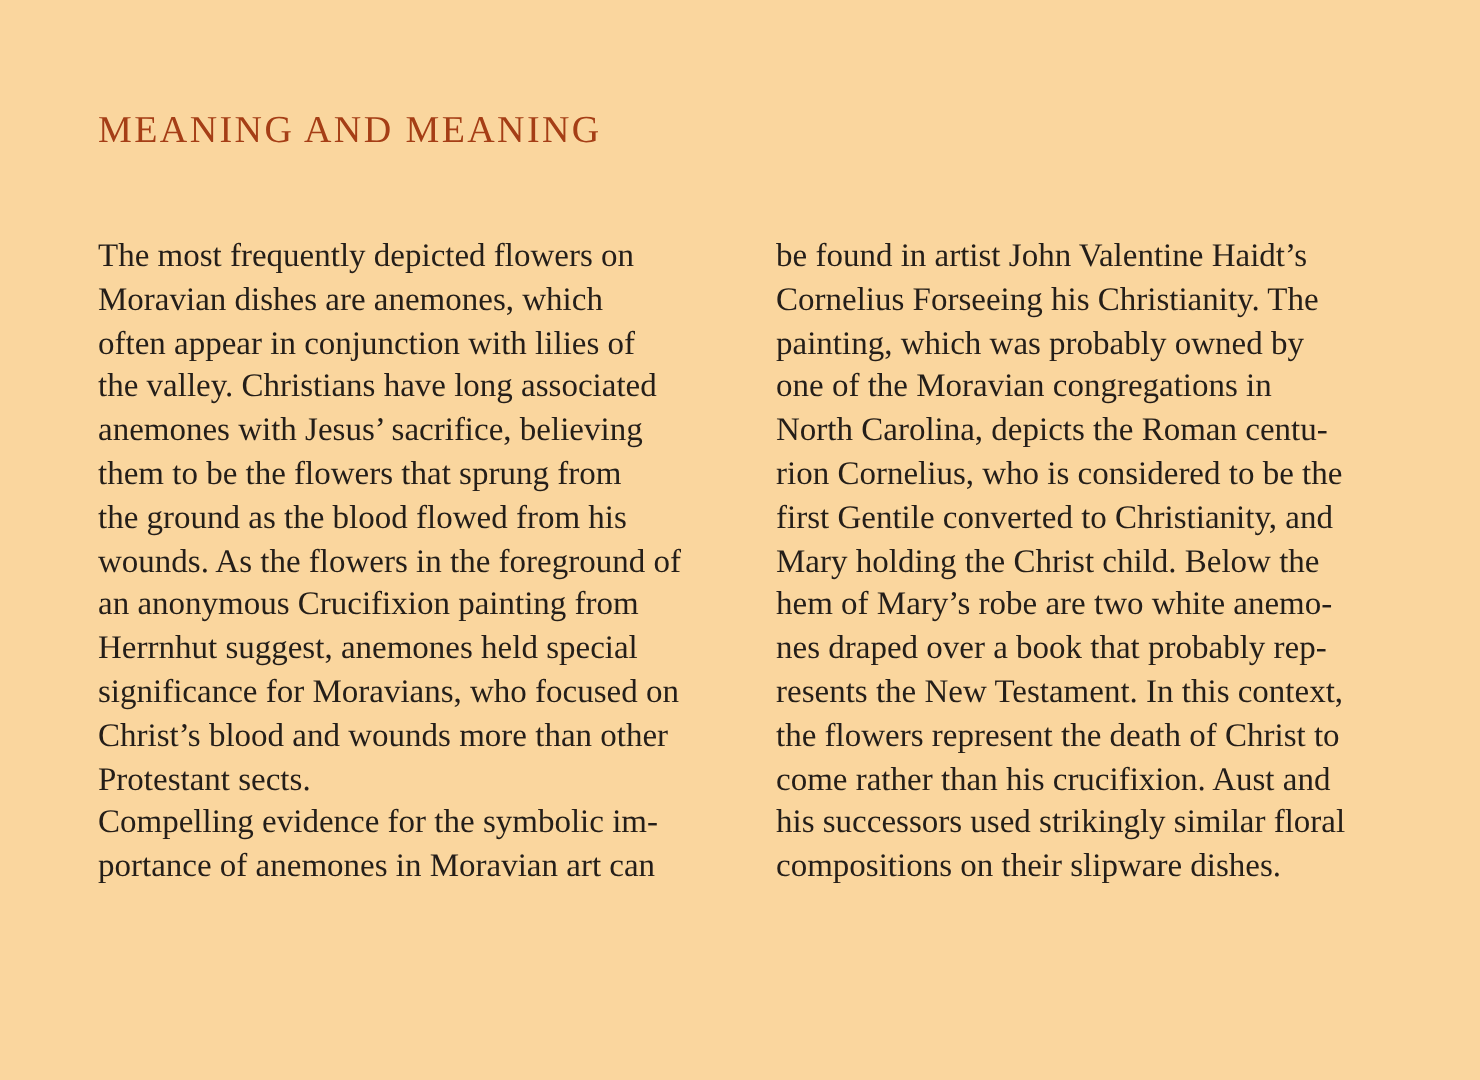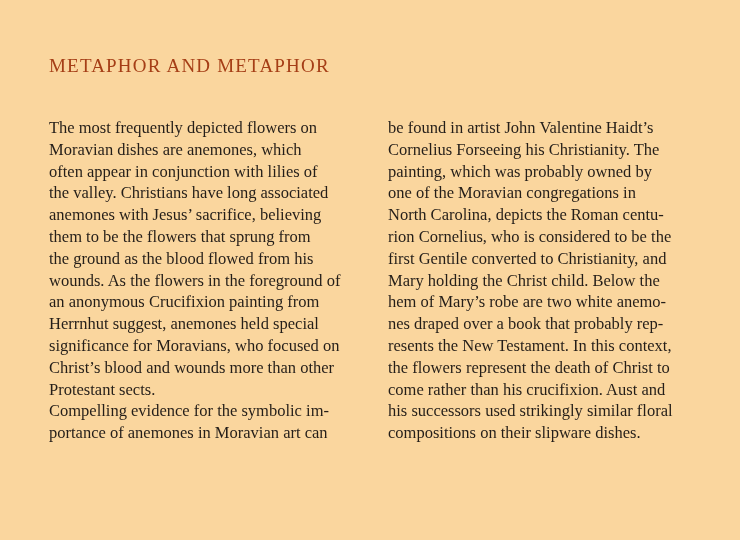"METAPHOR AND METAPHOR" h1.heading { text: METAPHOR AND METAPHOR -> MEANING AND MEANING }
